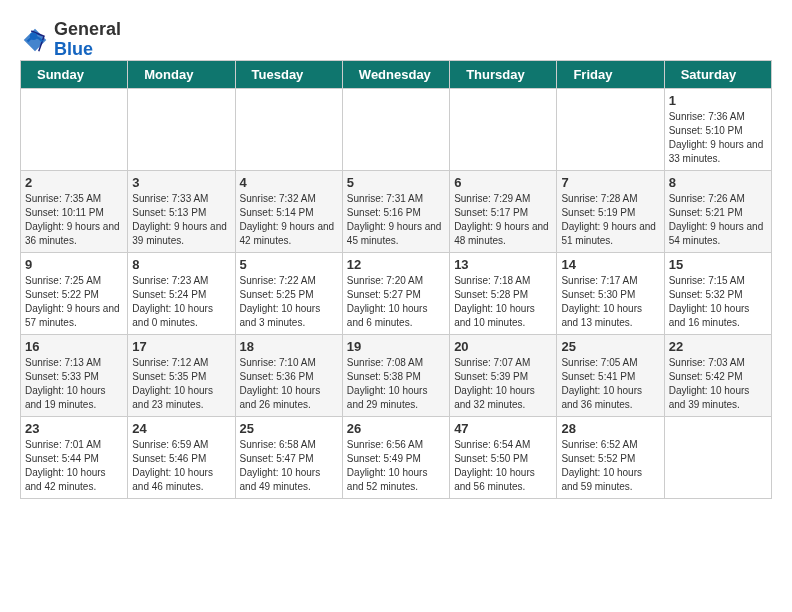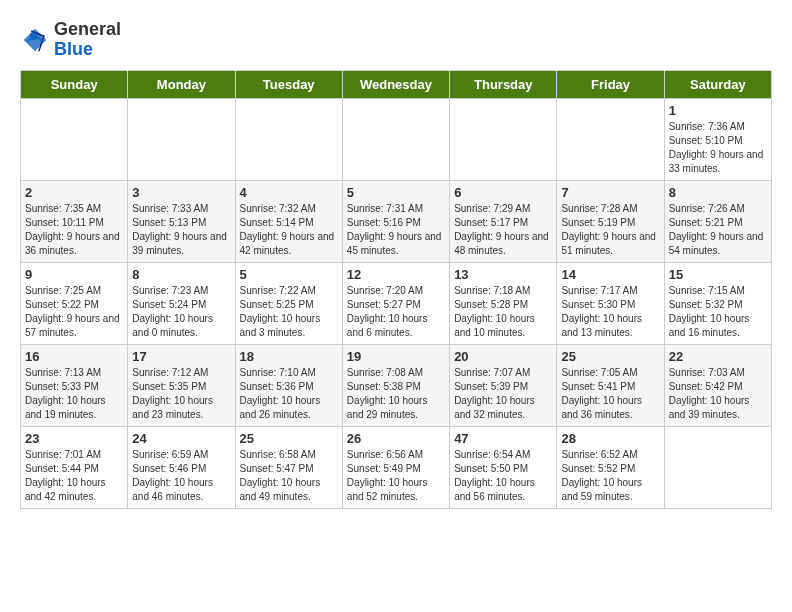"General" .header-area { margin-bottom: 10px -> none }
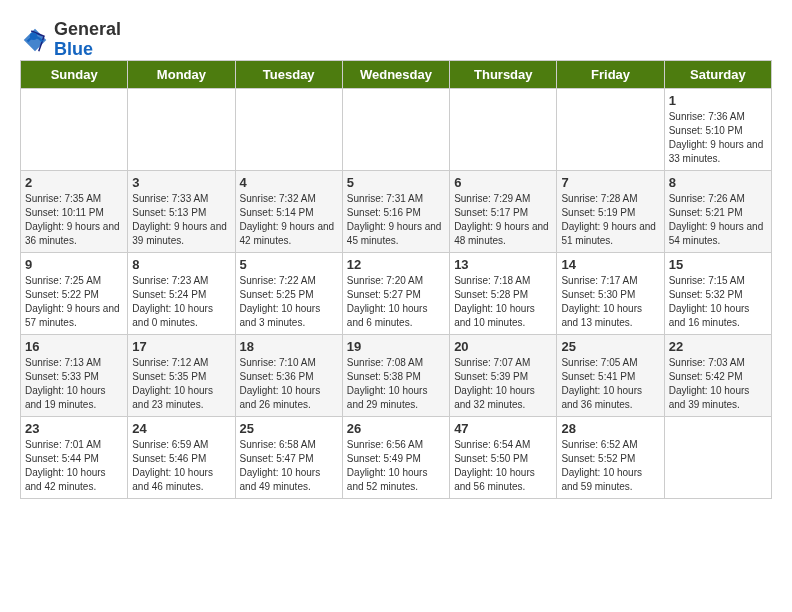"Sunday" .calendar th { background-color: #4d7c0f -> #0f766e; text-align: center -> left }
